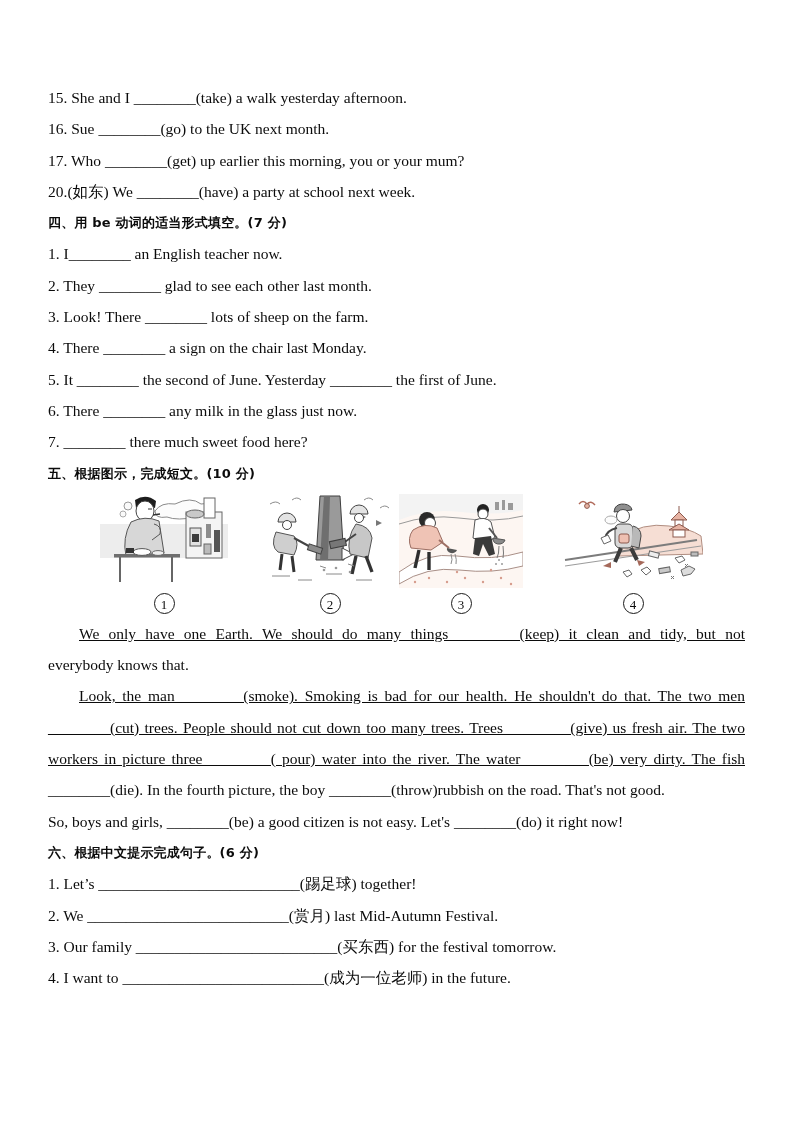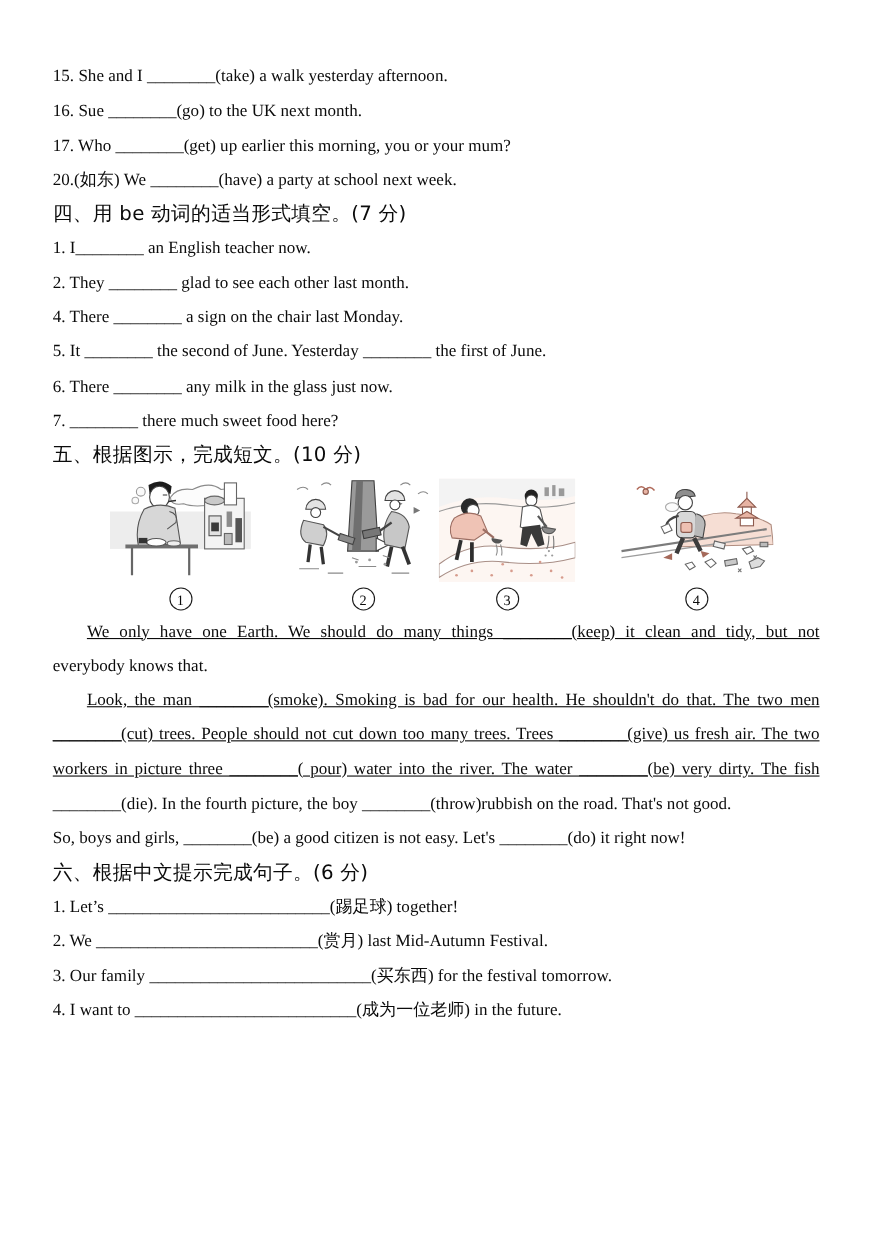"15. She and I ________(take)" .page { padding: 54px 48px 0 48px -> 82px 48px 0 48px }
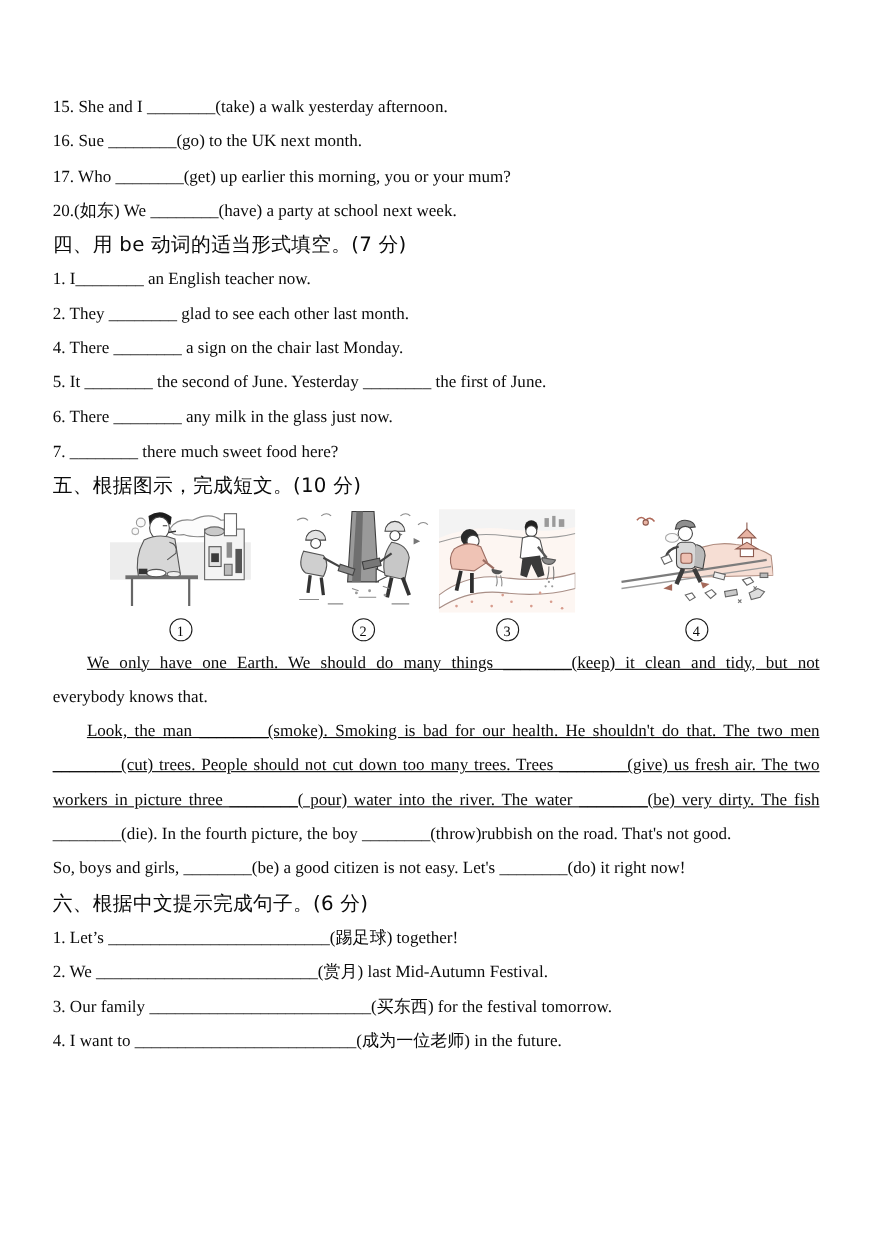"四、用 be 动词的适当形式填空。(7 分)" .heading { font-size: 18px -> 13px; font-weight: 400 -> 700 }
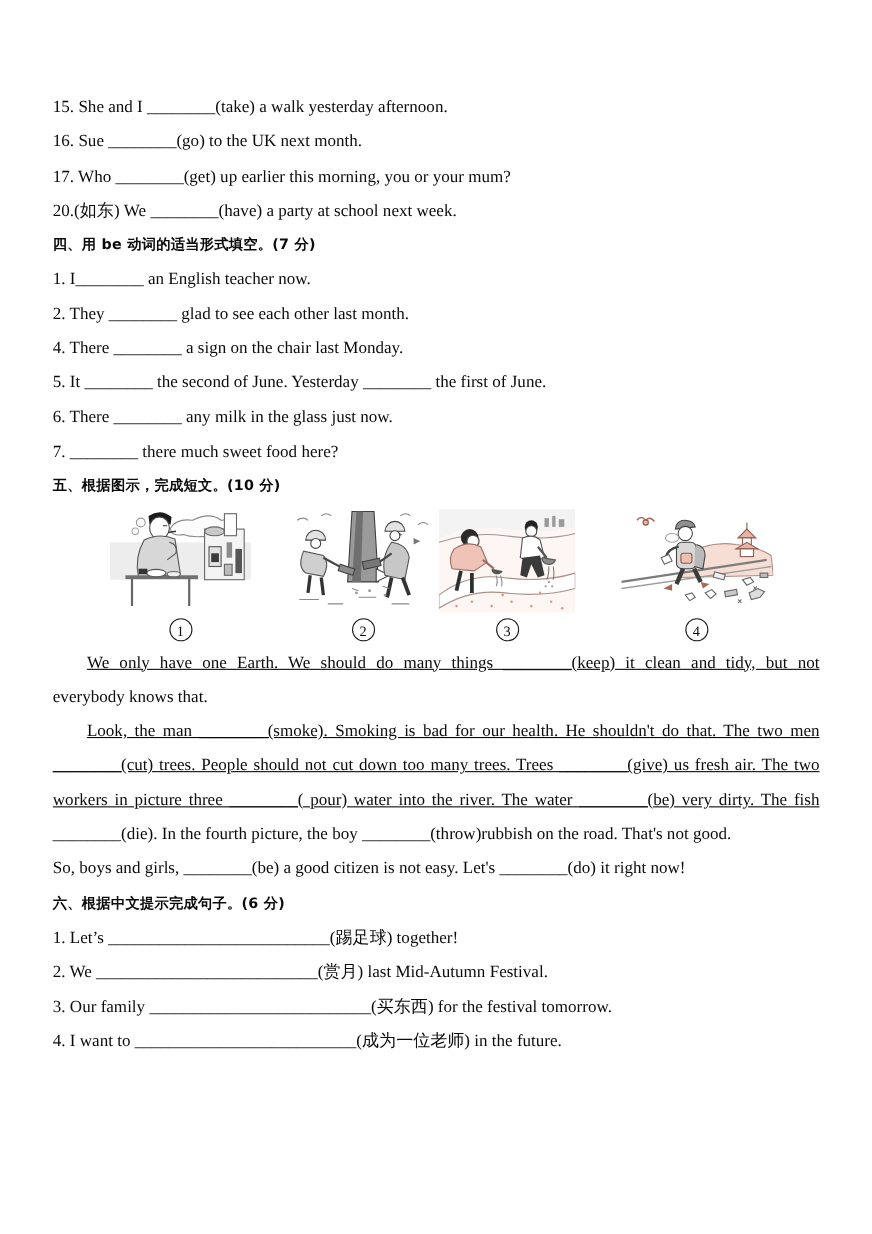"3. Look! There ________ lots" div.q { html: none -> <div>3. Look! There ________ lots of sheep on the farm.</div> }
